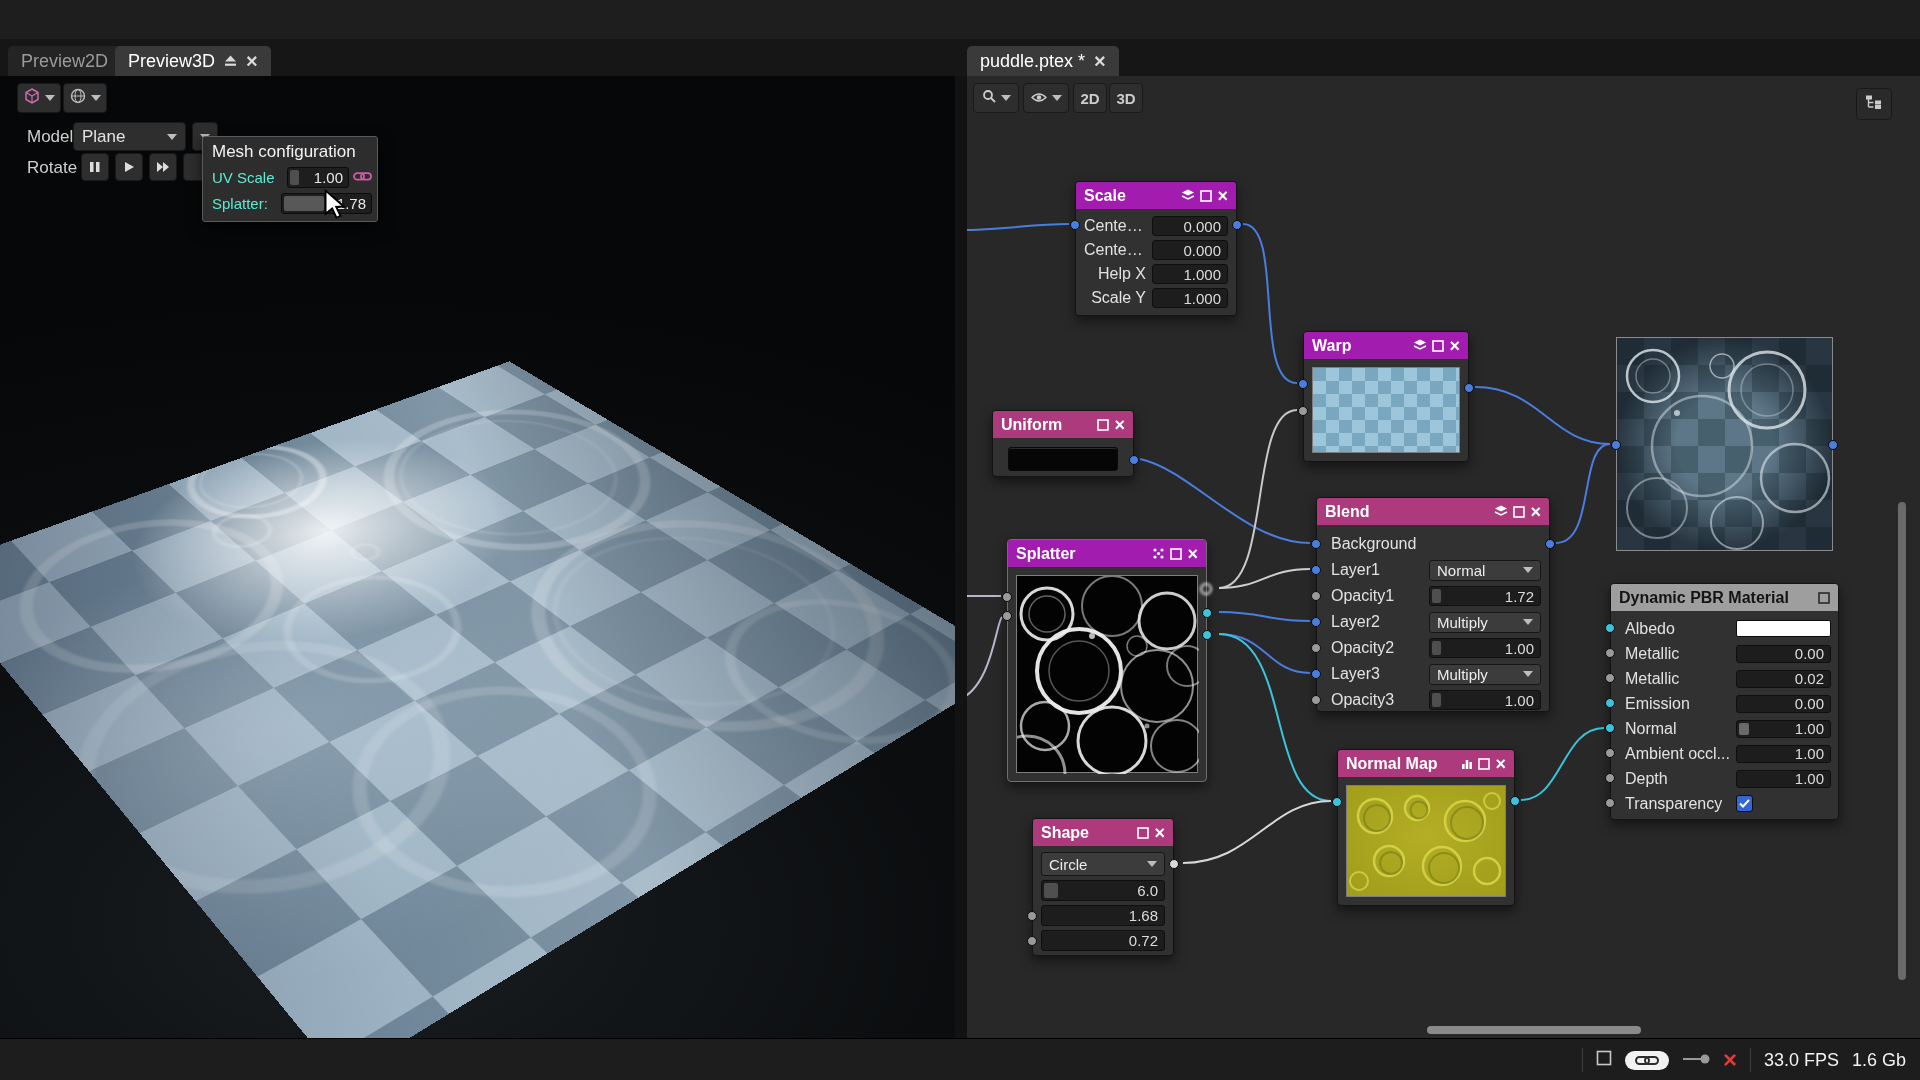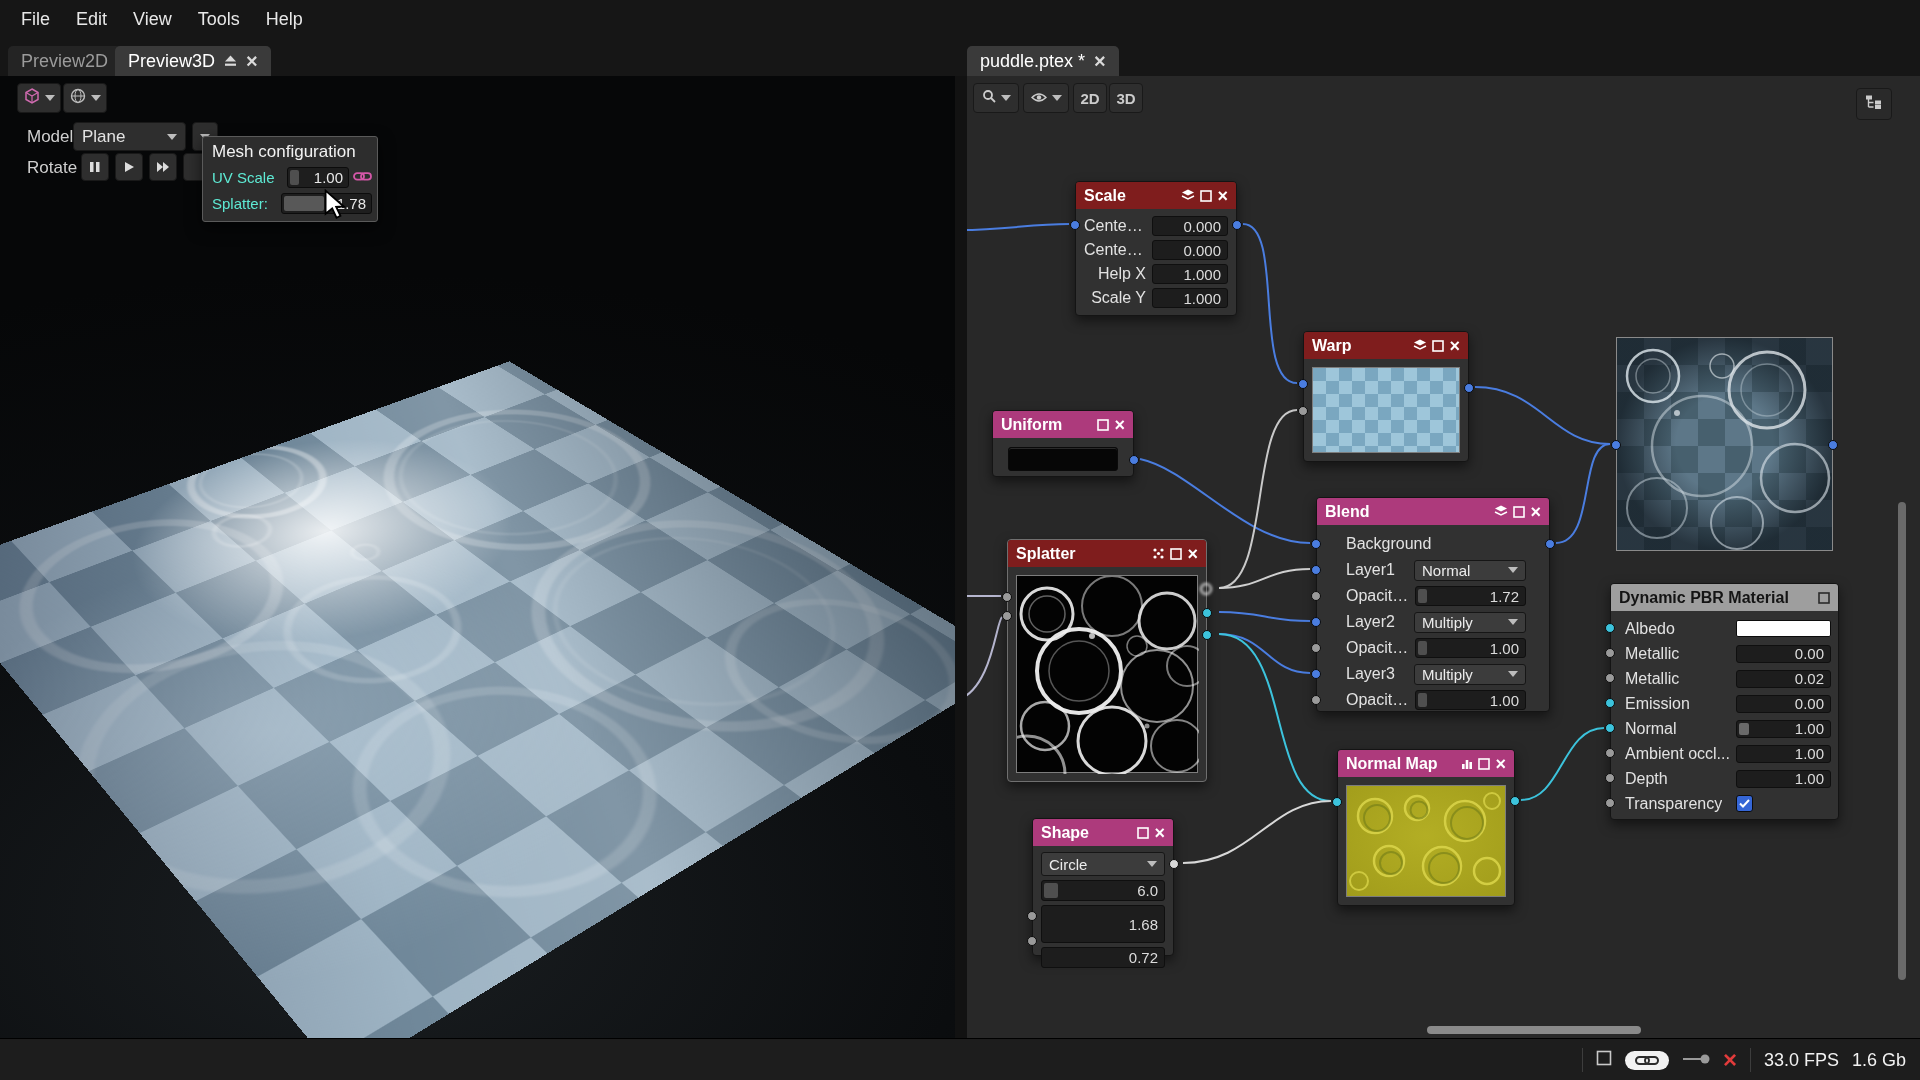"File" div.menubar { html: <div> <span>File</span> <span>Edit</span> <span>View</span> <span>Tools</span> <span>Help</span> </div> -> none }
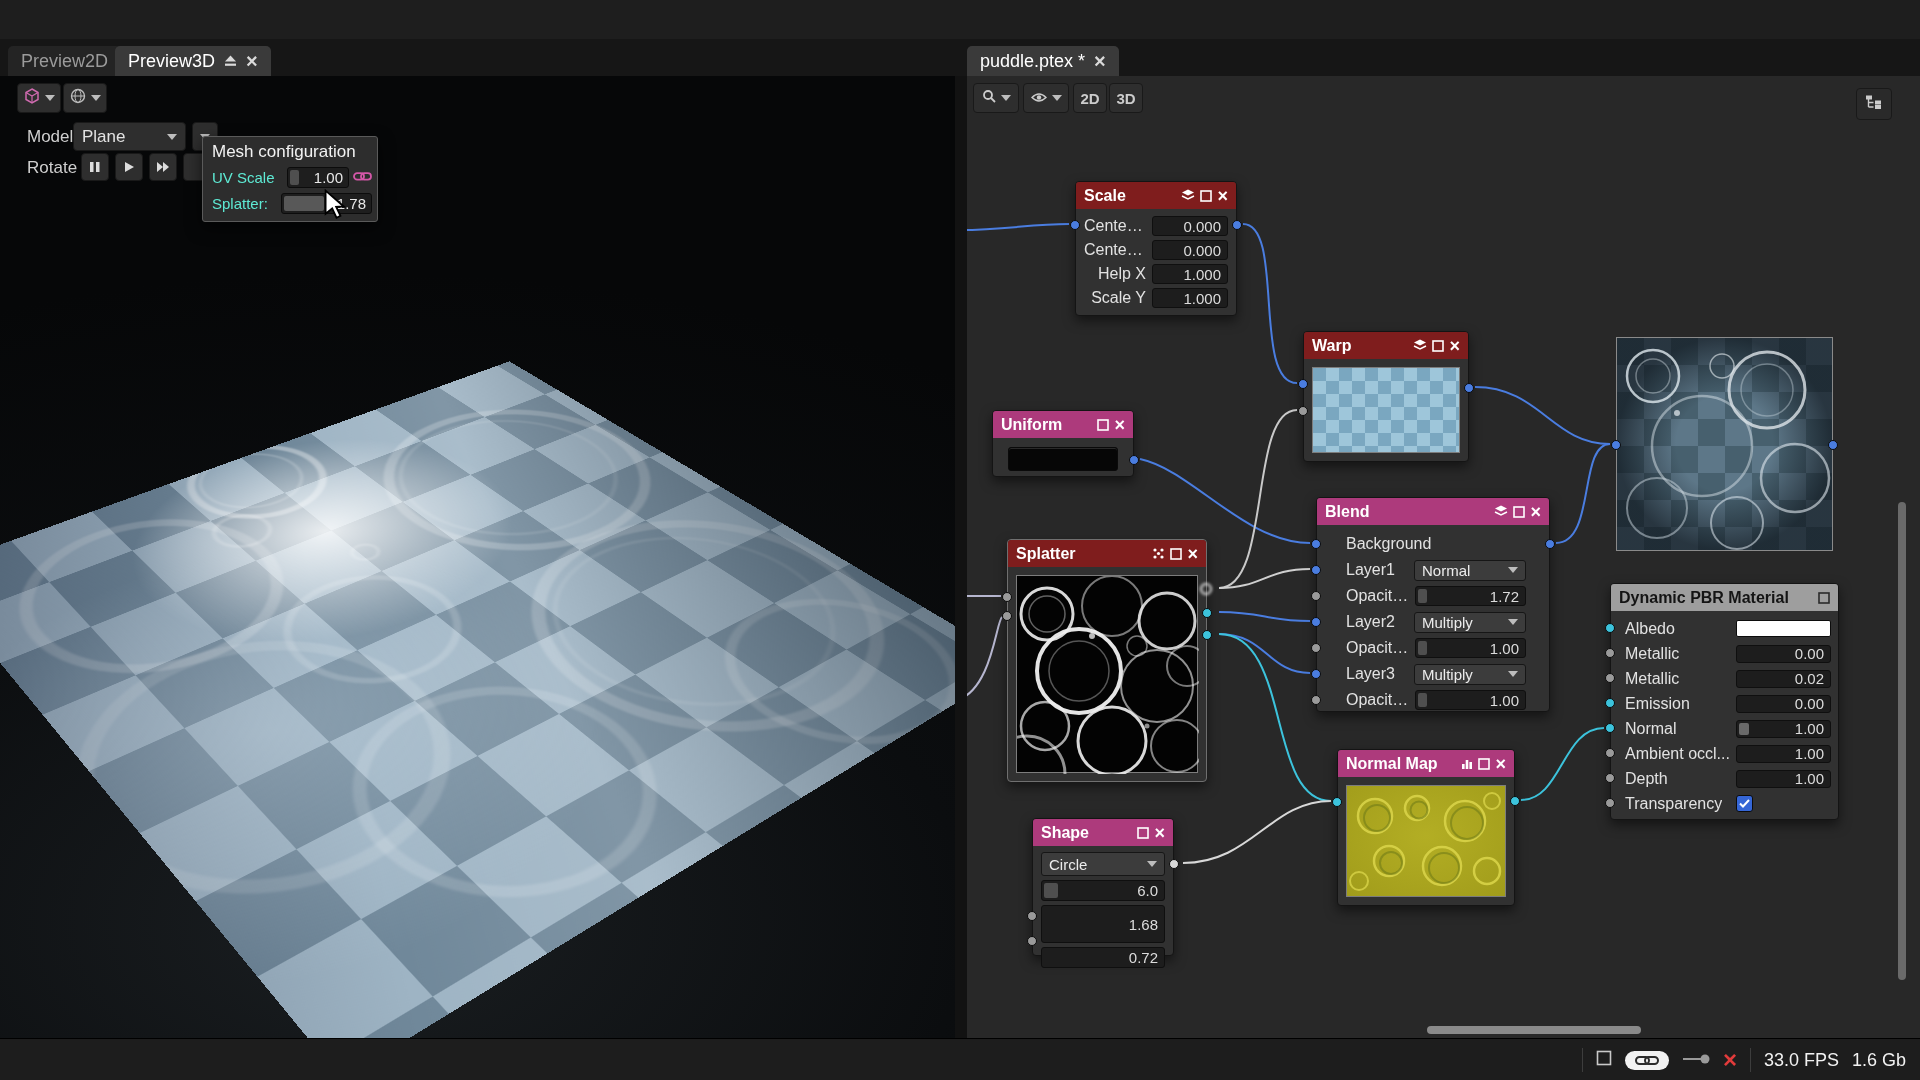"Scale" .nhead.green { background: #7f1d1d -> #a21caf }
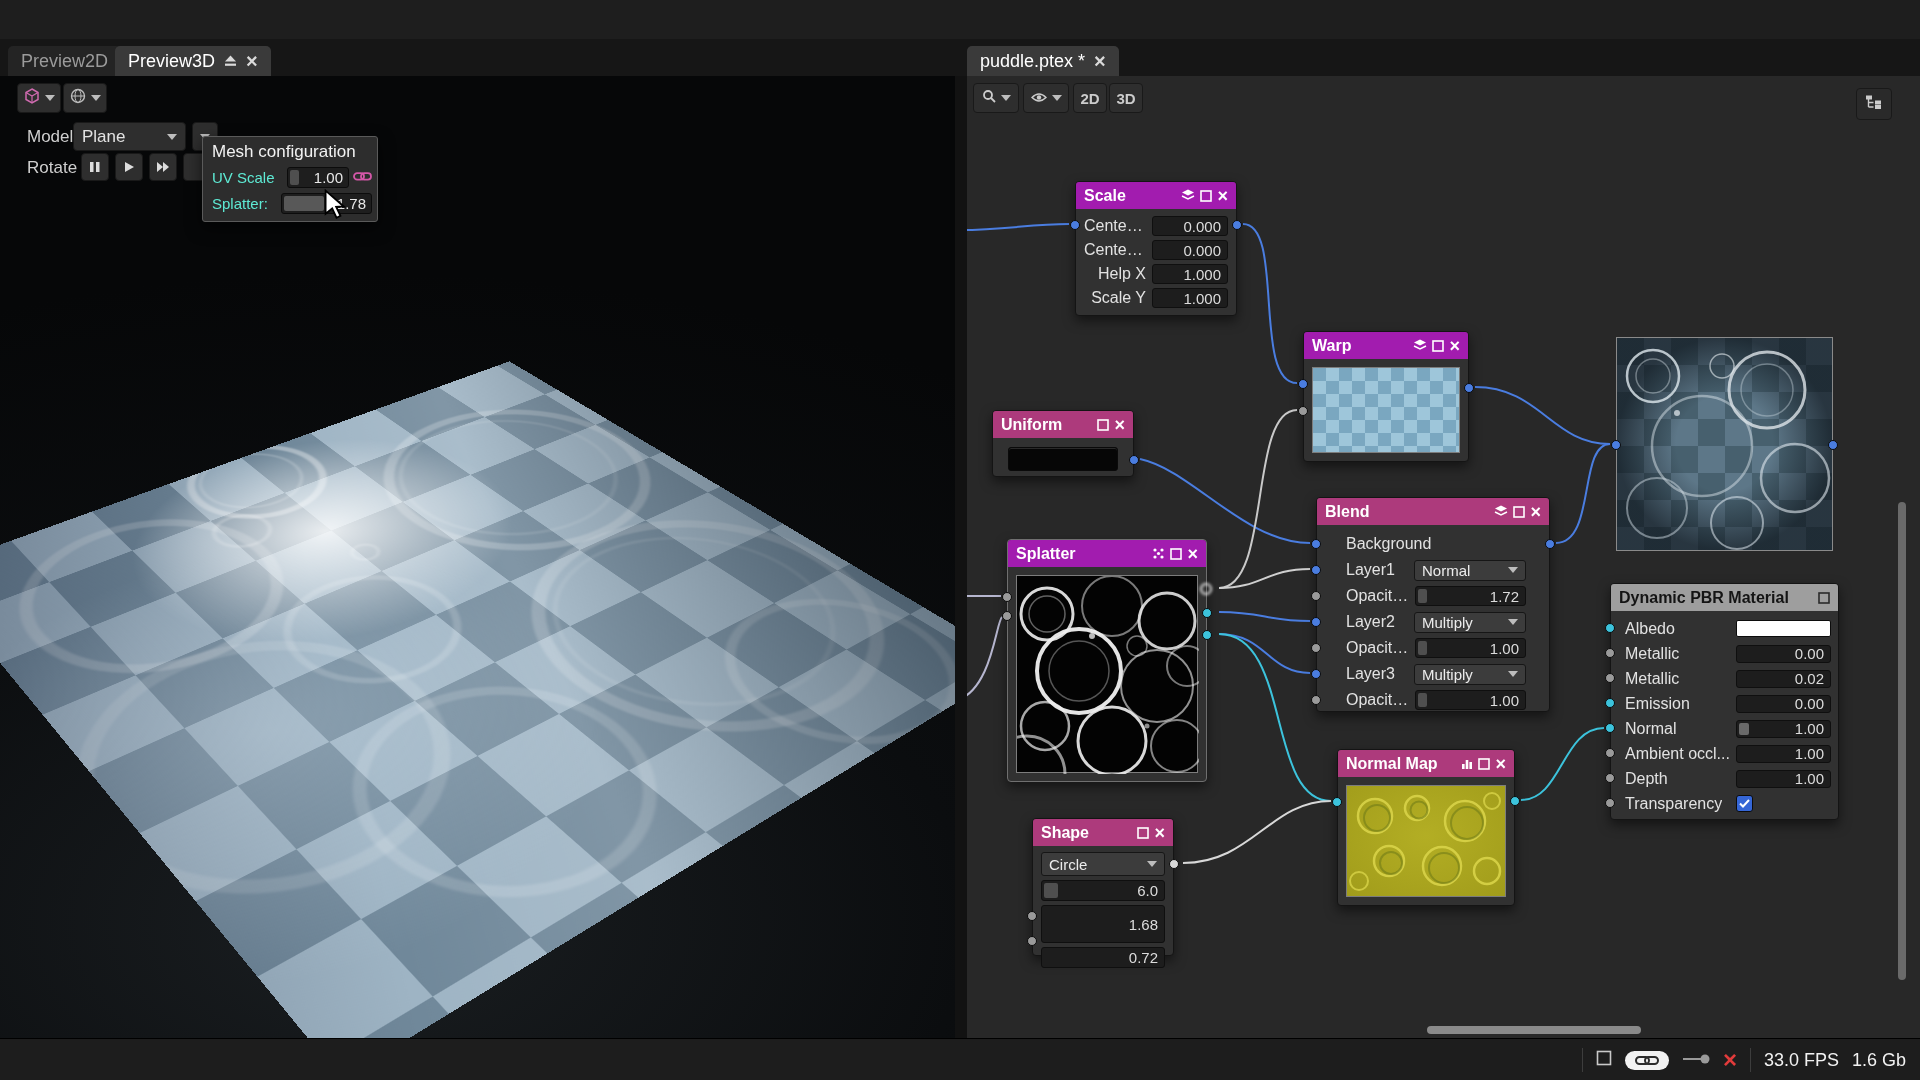"Background" div { padding: 6px 15px -> 6px 0 }
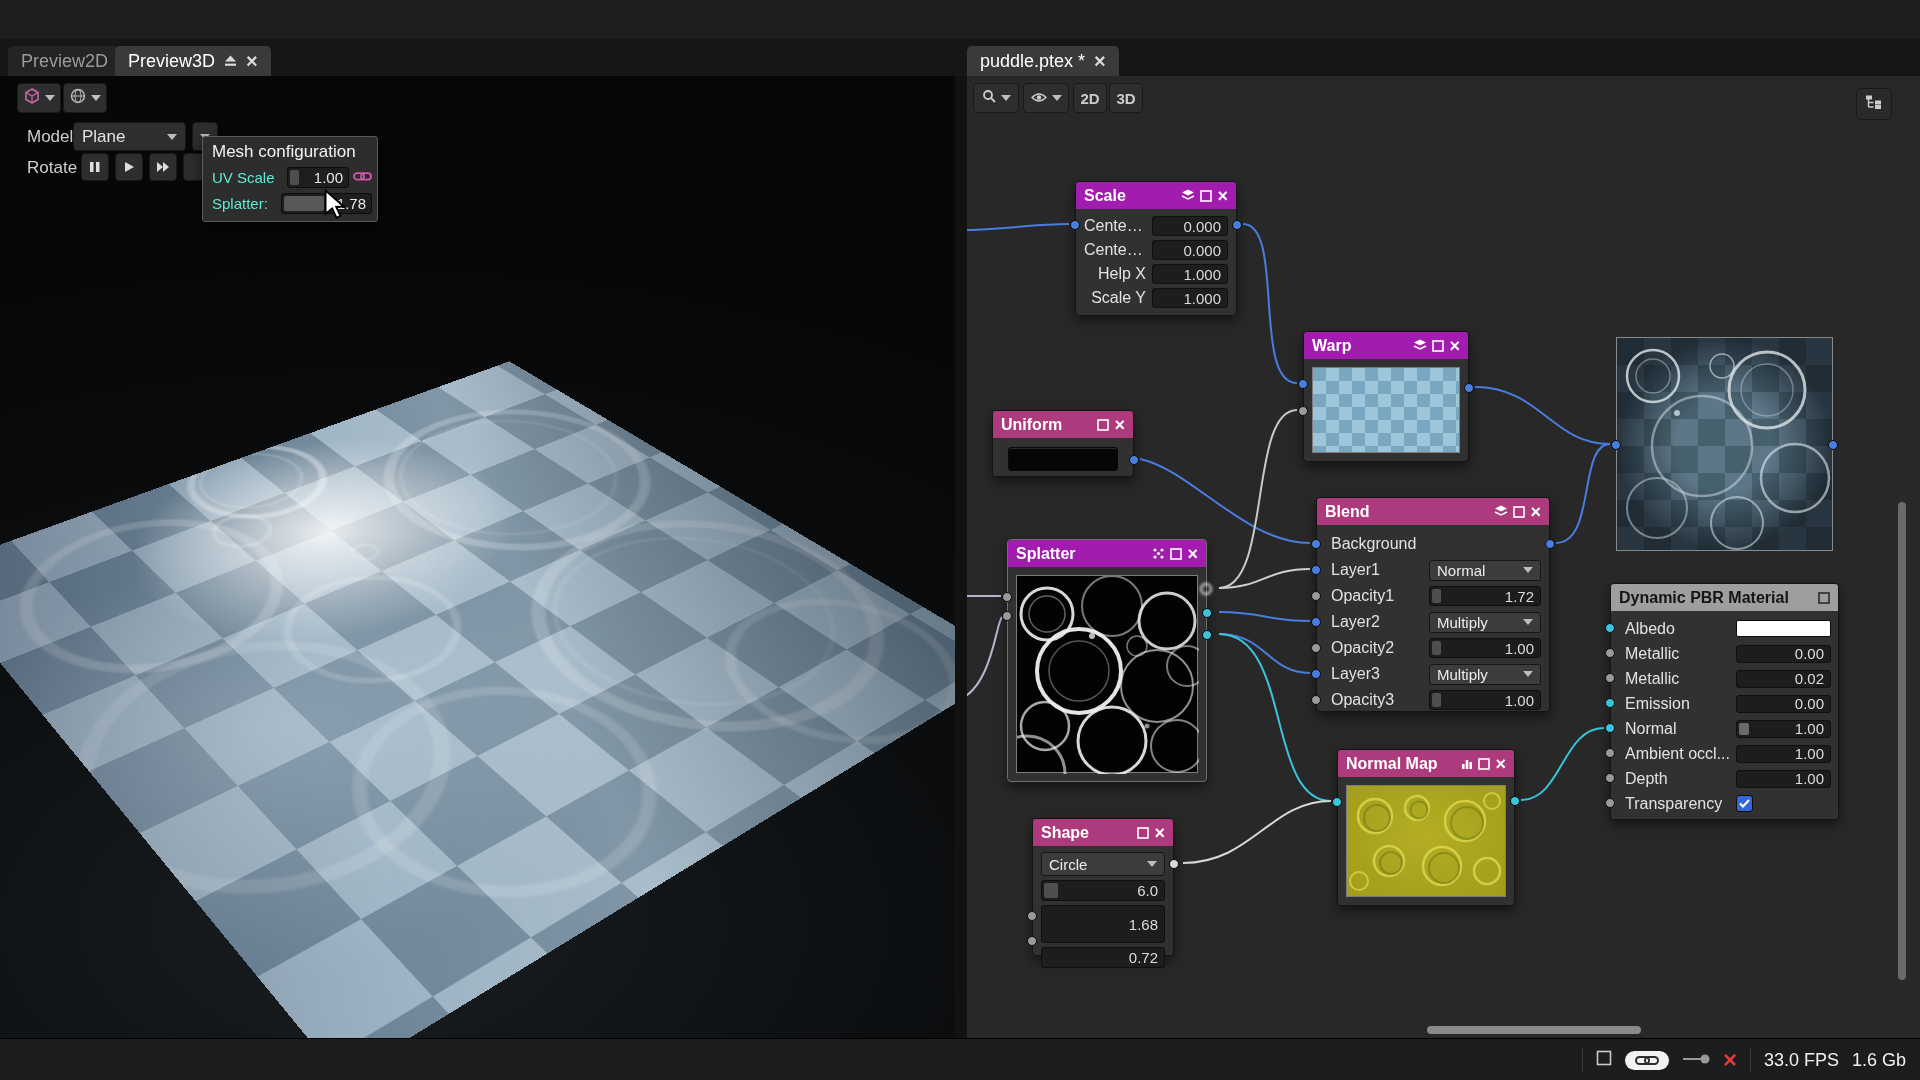"1.68" div.pbox { height: 38px -> 21px }
